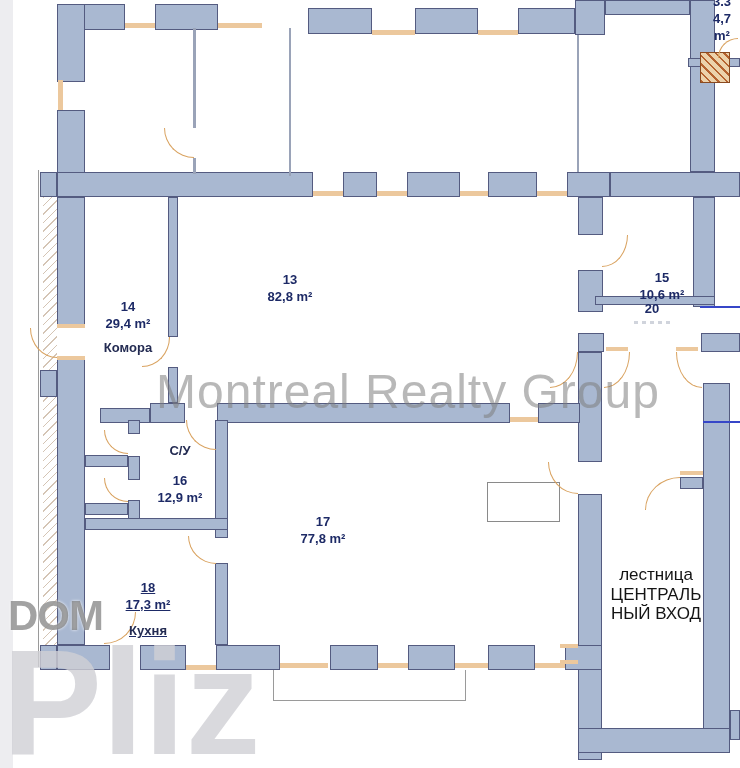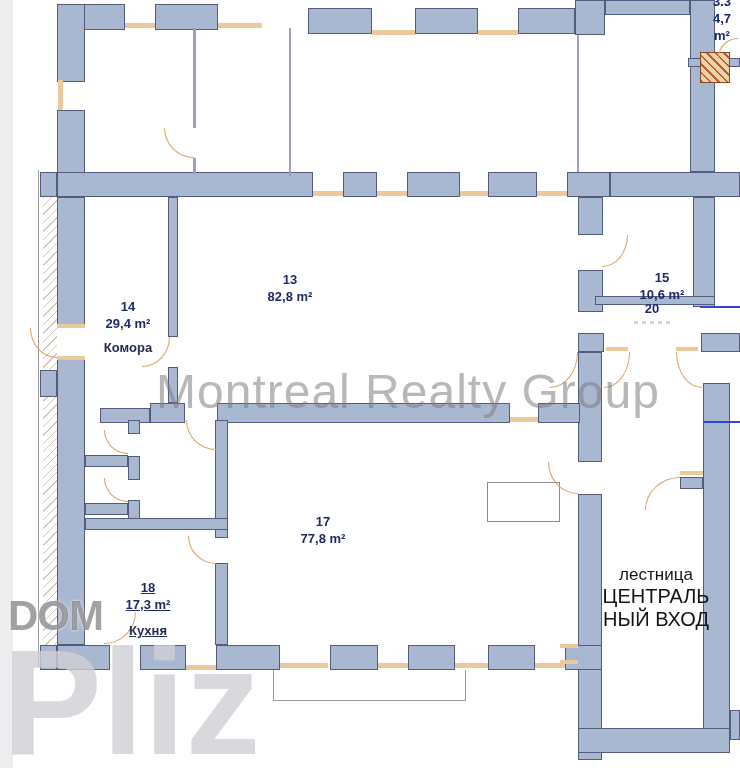"С/У" div.room-label { html: none -> <div> <div>С/У</div> <div>16</div> <div>12,9 m²</div> </div> }
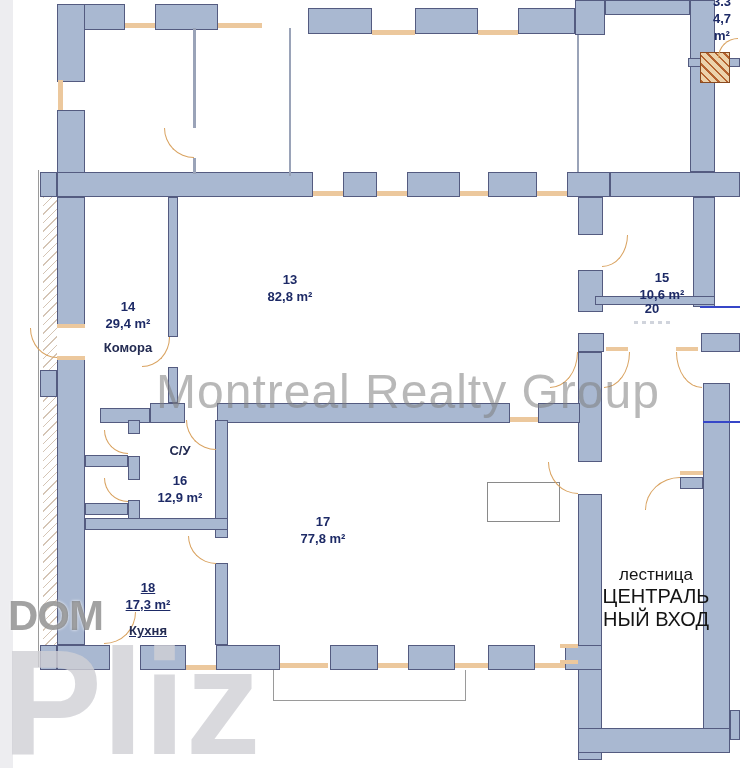"ЦЕНТРАЛЬ" .entrance { font-size: 20px -> 17px }
